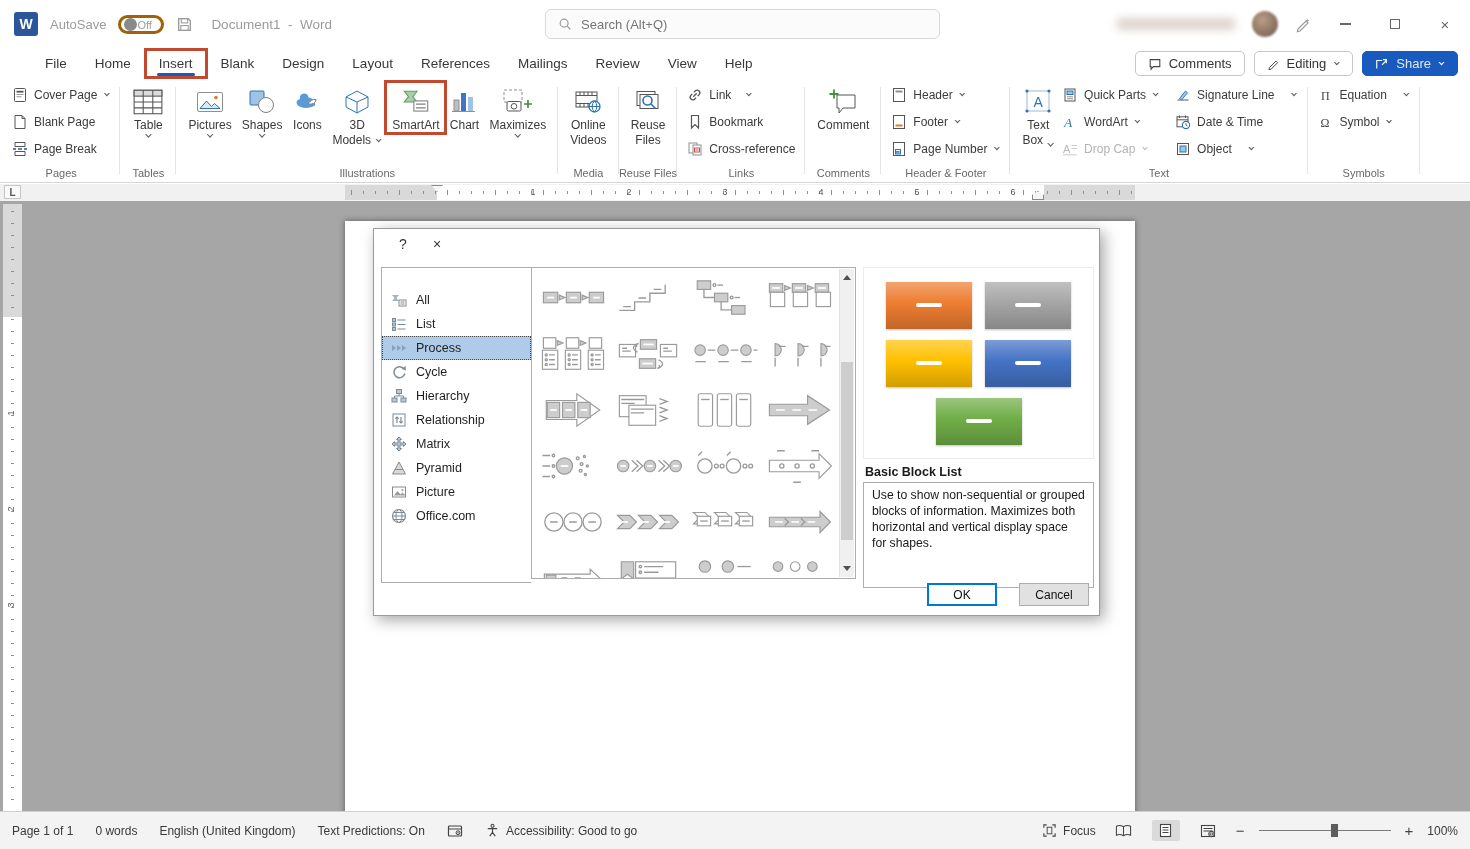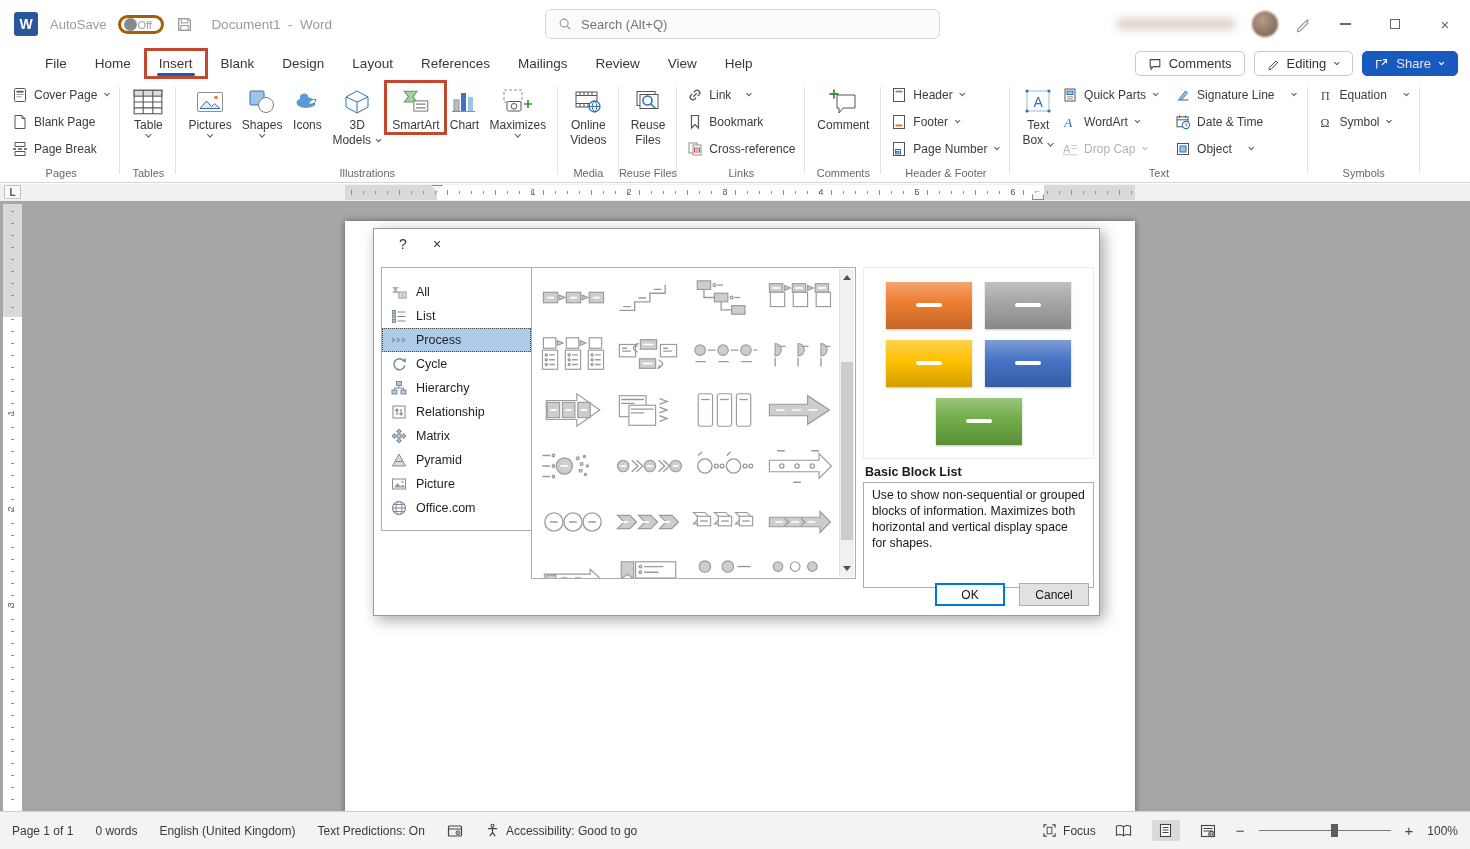"All" .catpane { height: 264px -> 316px; padding-top: 12px -> 20px }
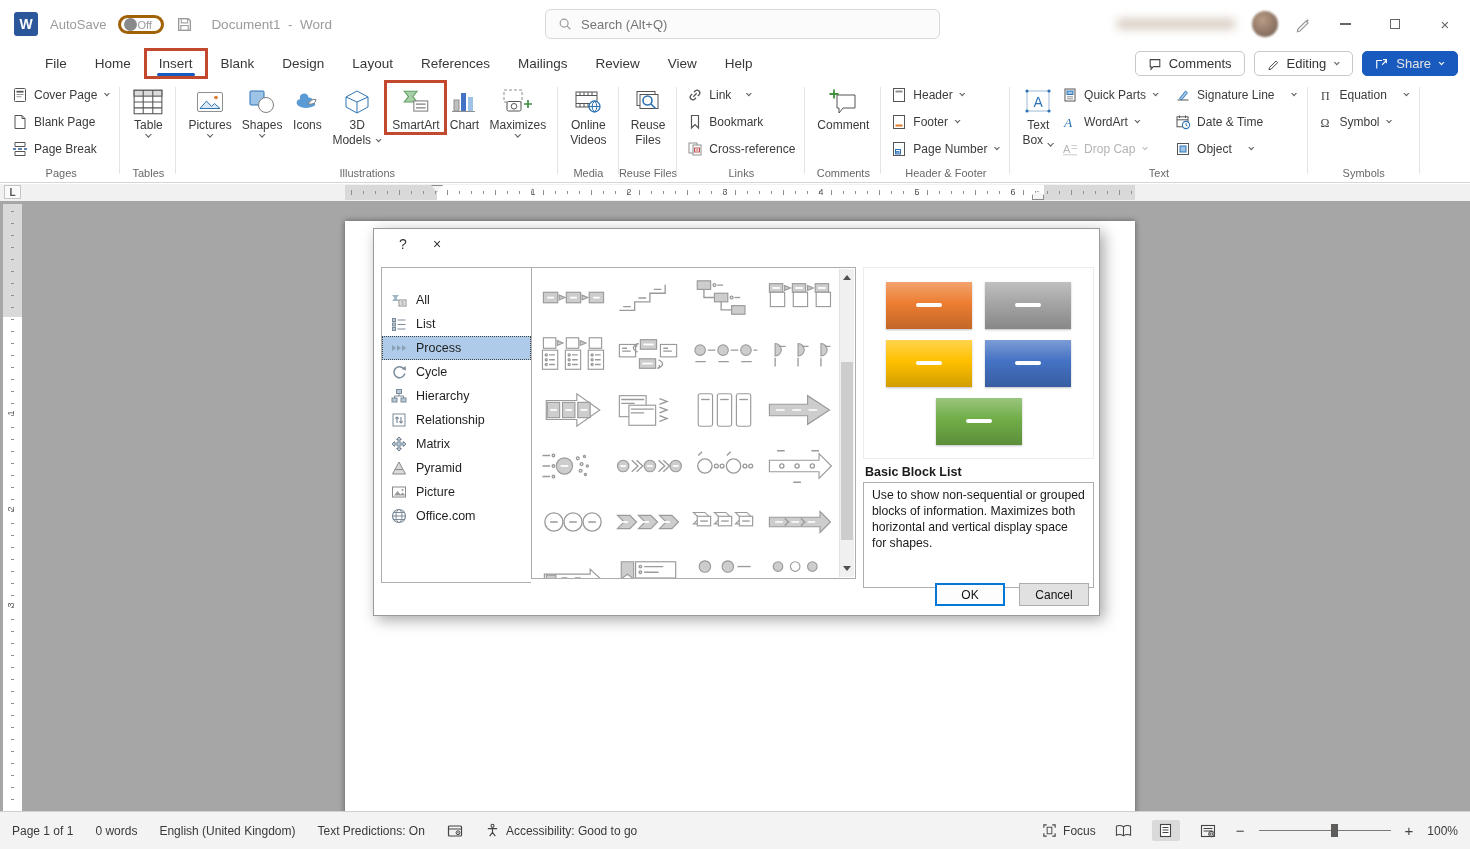"OK" .dlg-foot { gap: 14px -> 22px }
